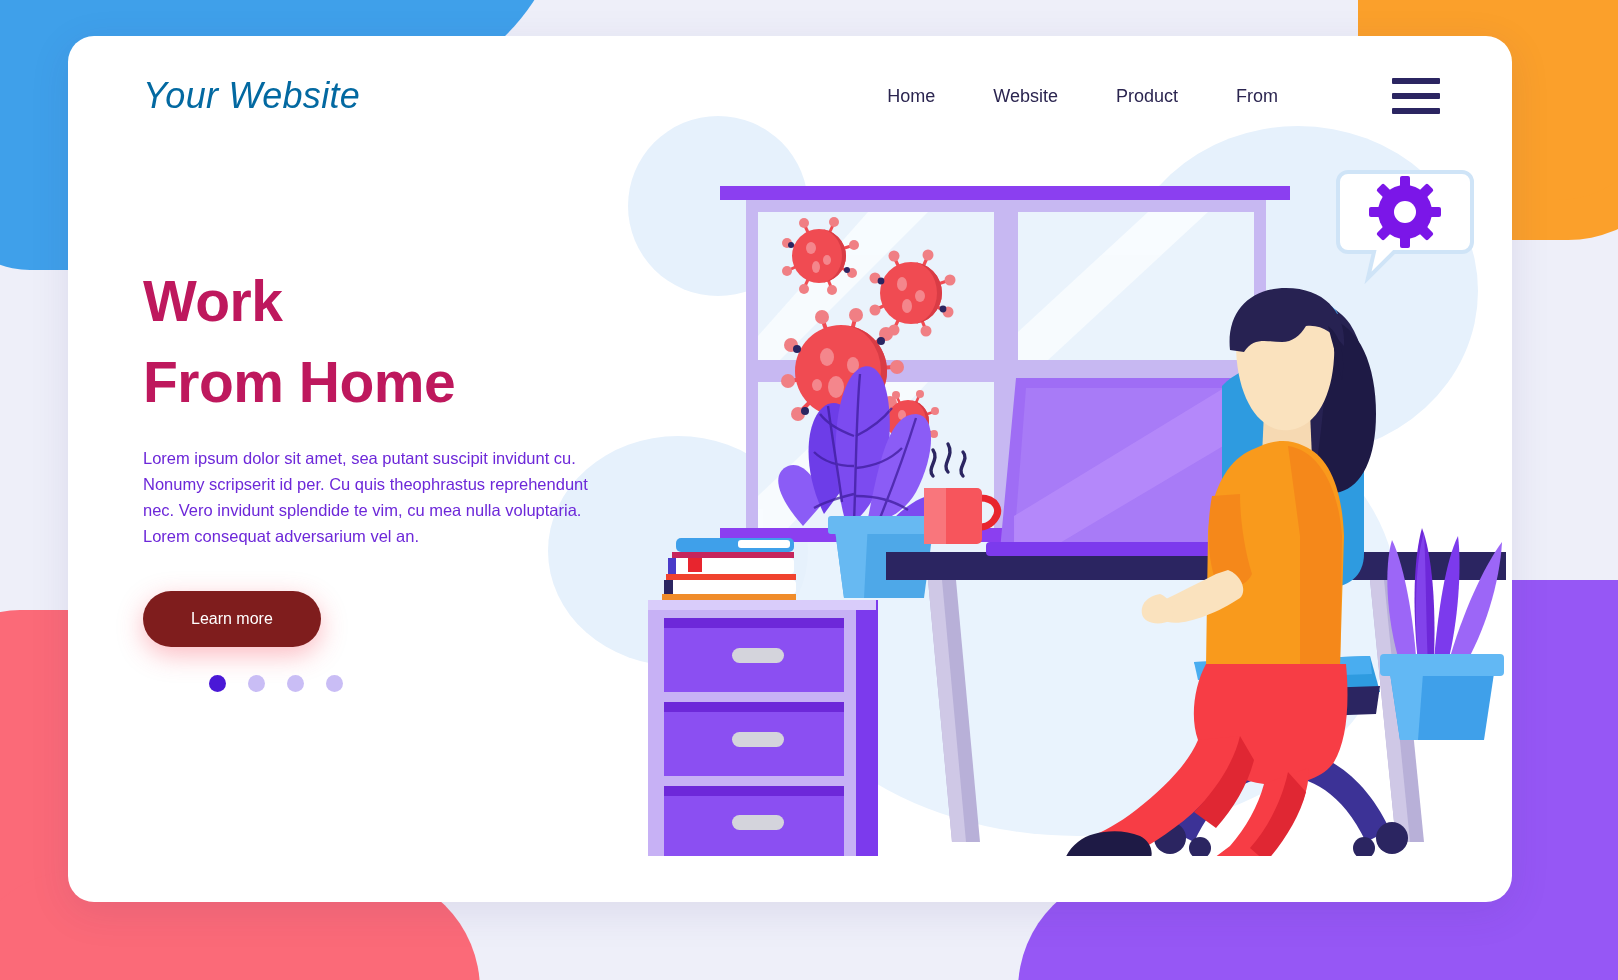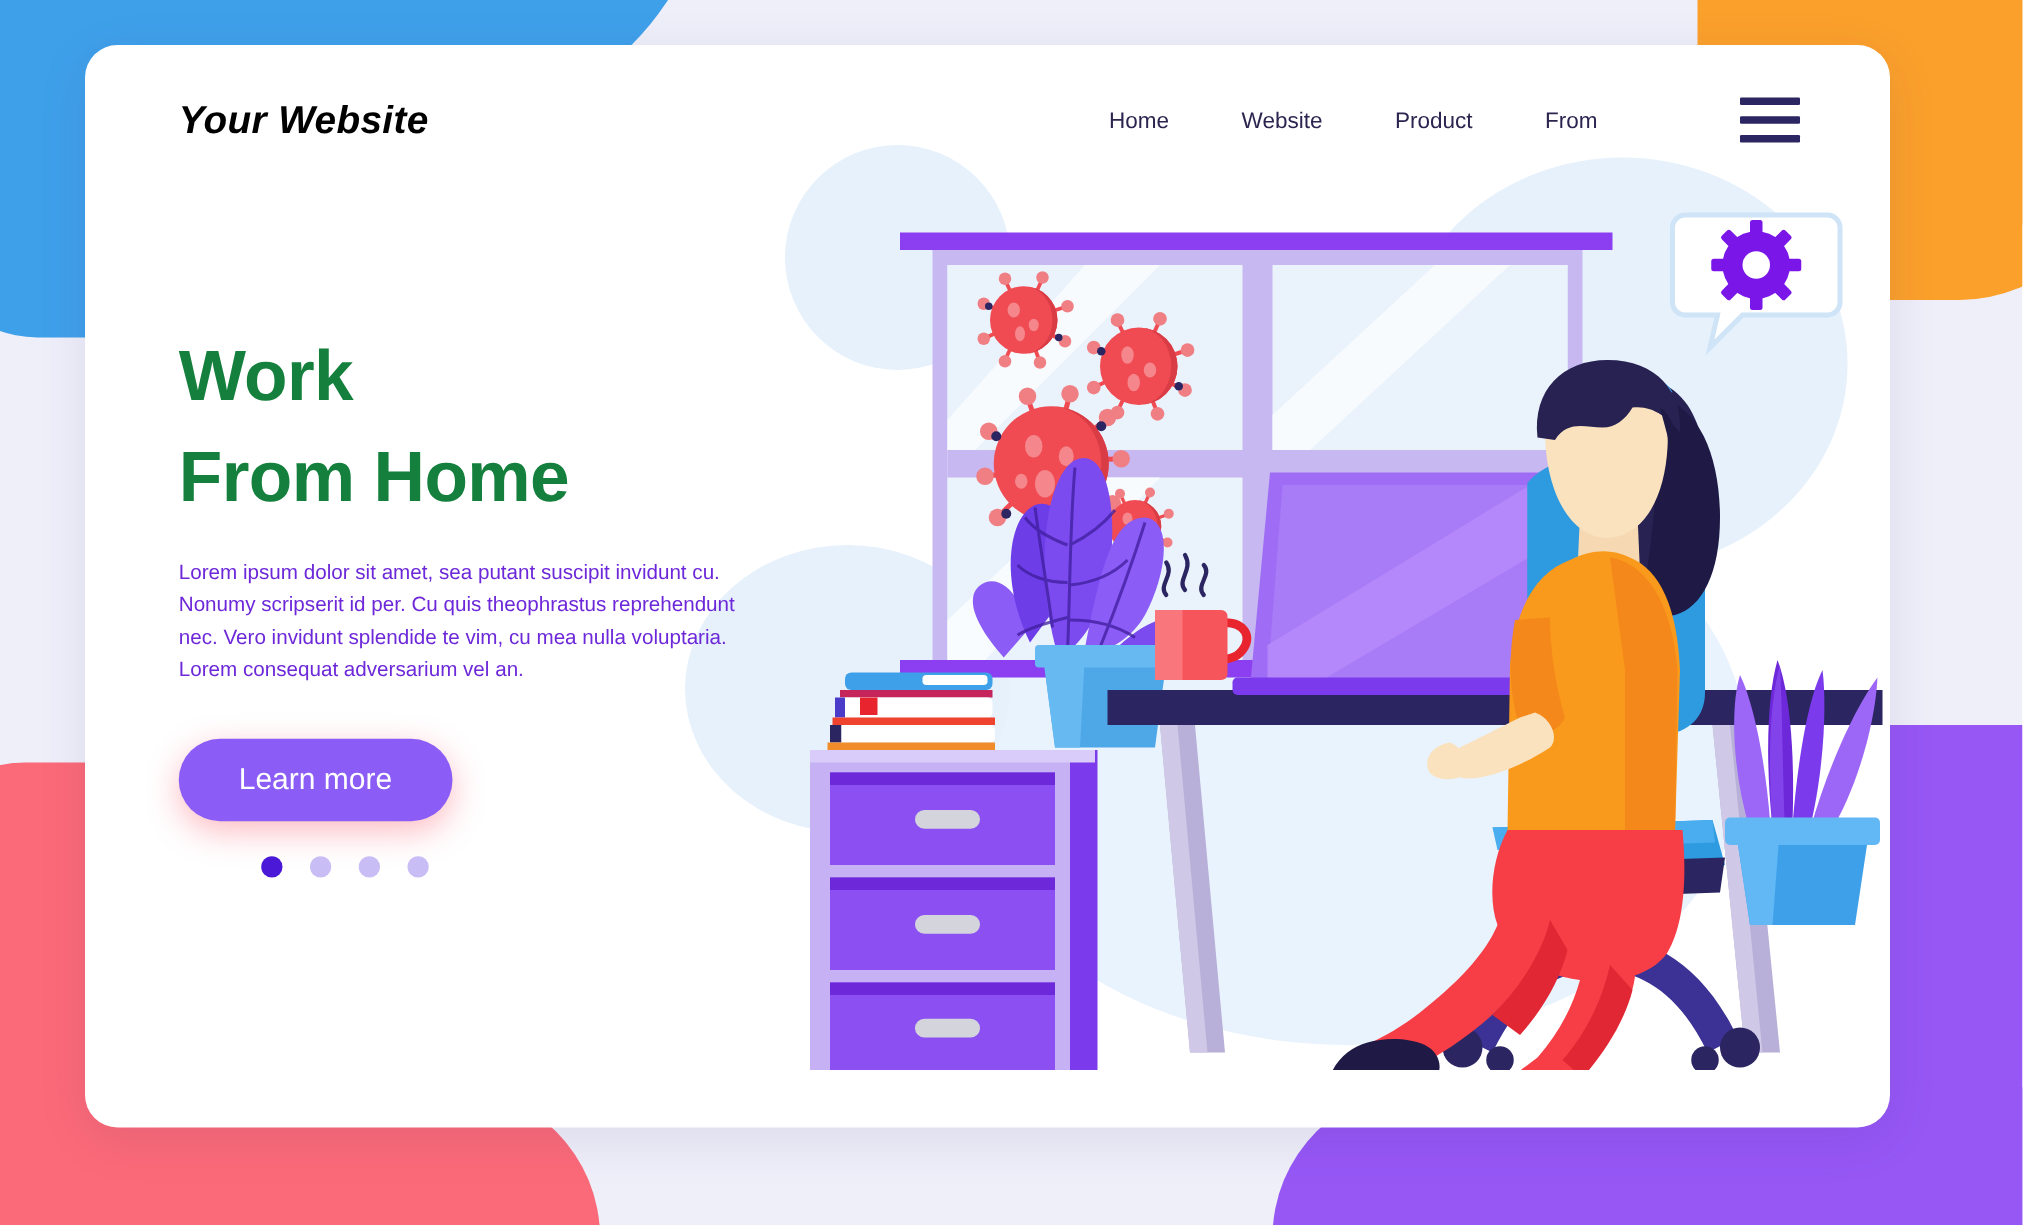"Your Website" #logo { color: #000000 -> #0369a1; font-size: 31px -> 36px; font-weight: bold -> normal }
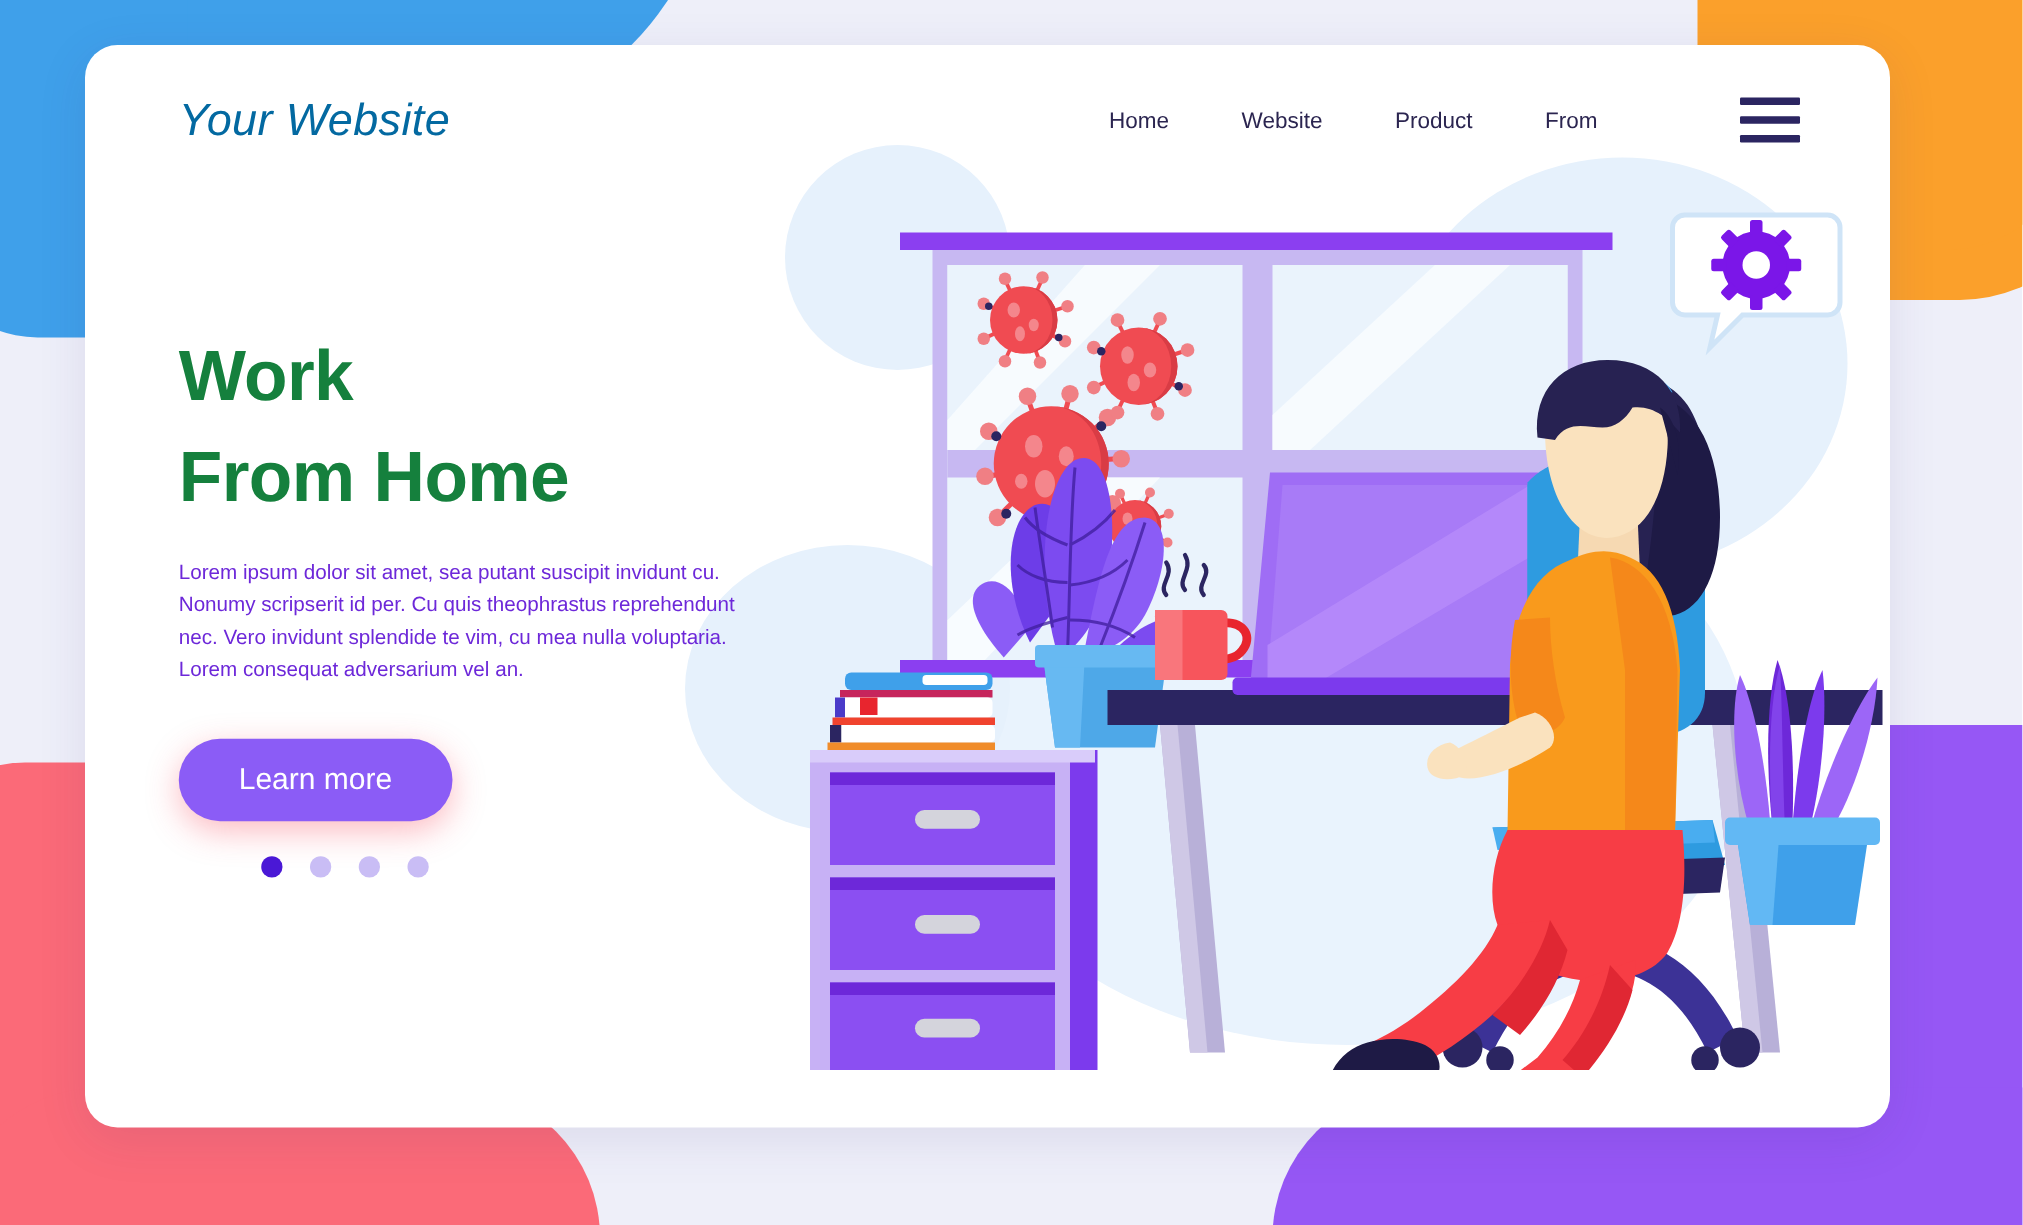"Work" #headline { color: #15803d -> #be185d }
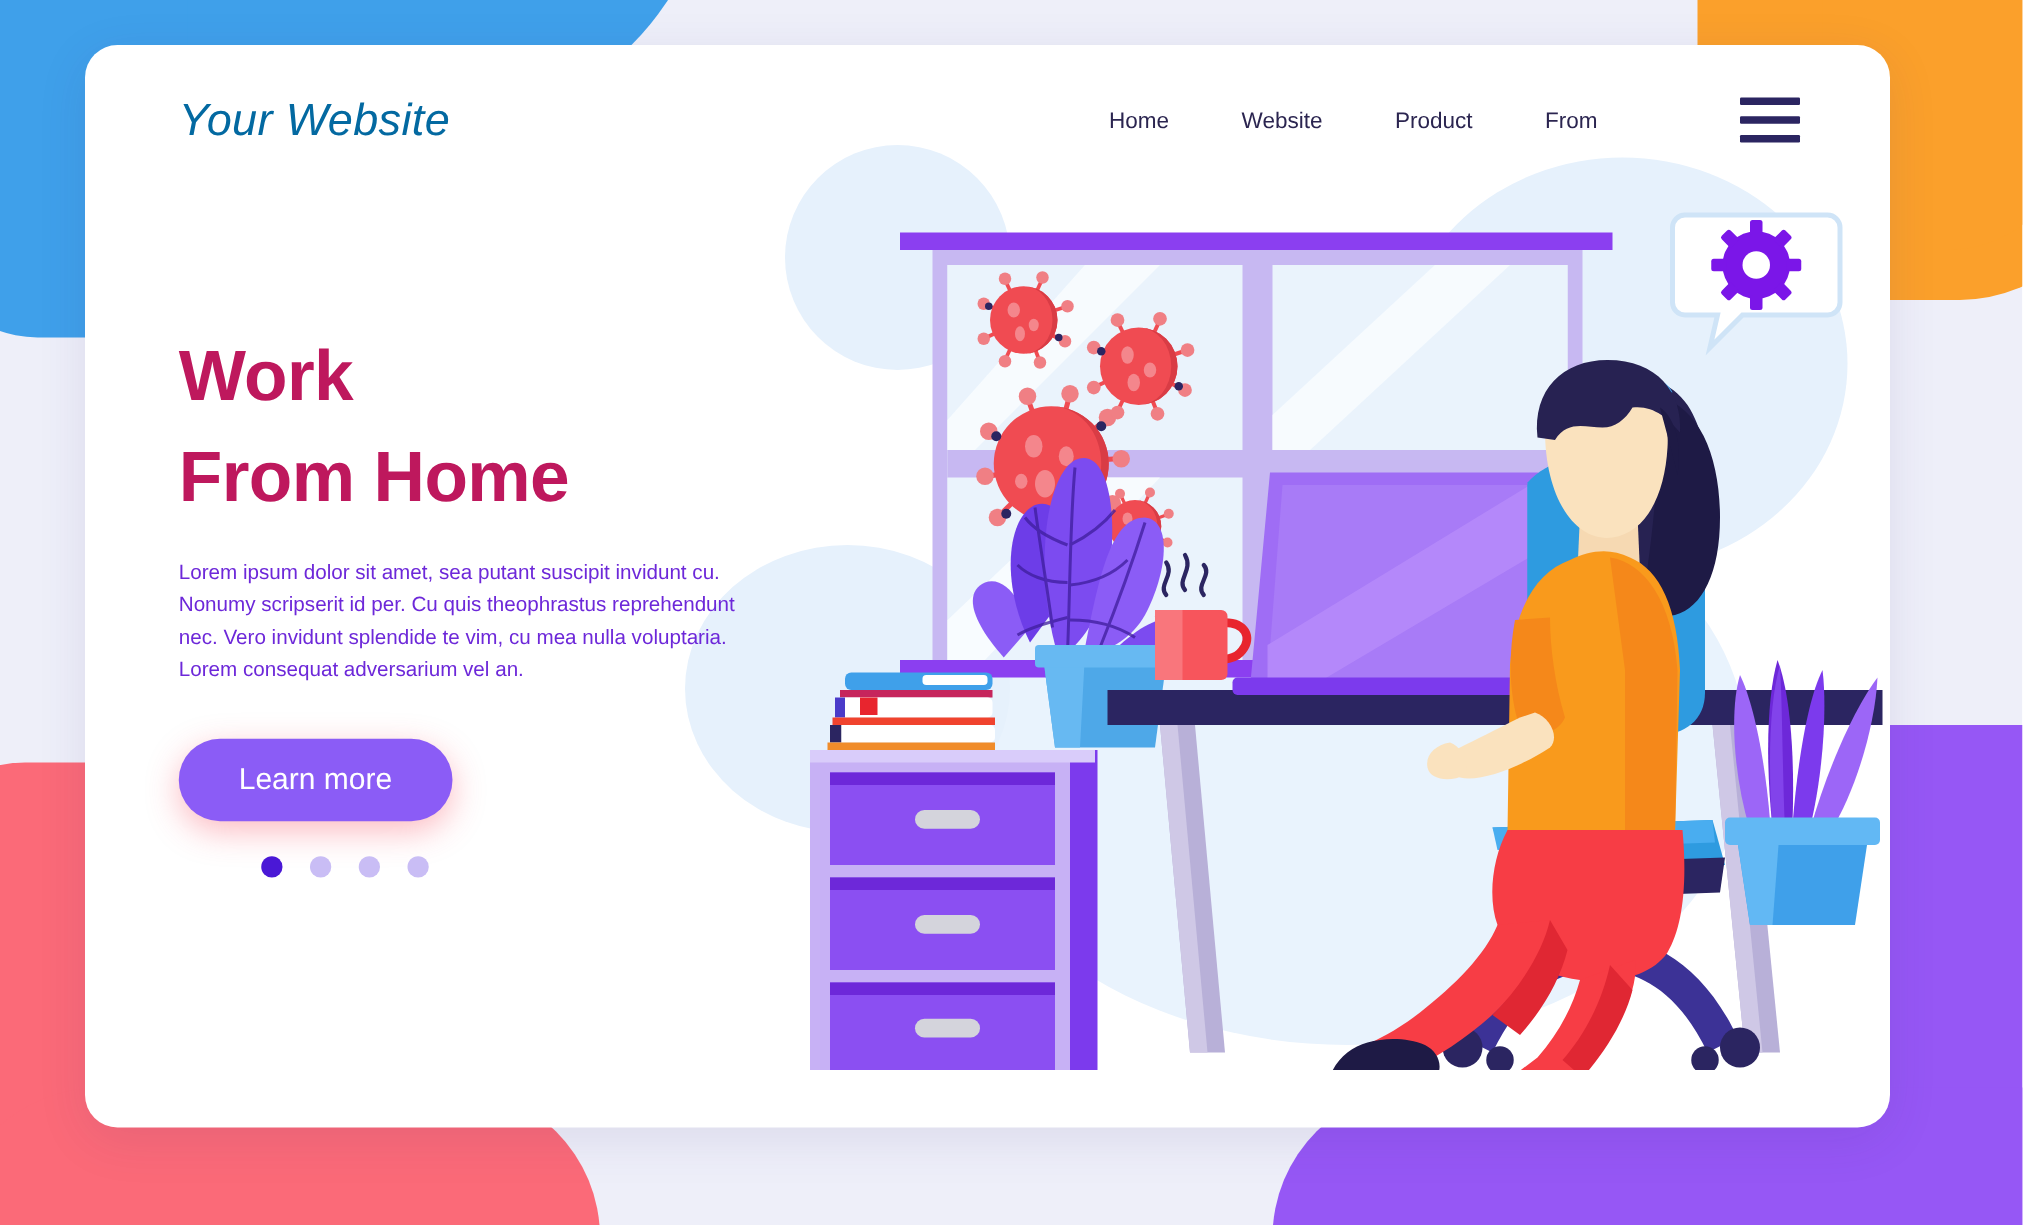"Learn more" #cta { background: #8b5cf6 -> #7f1d1d; font-size: 24px -> 16px }
